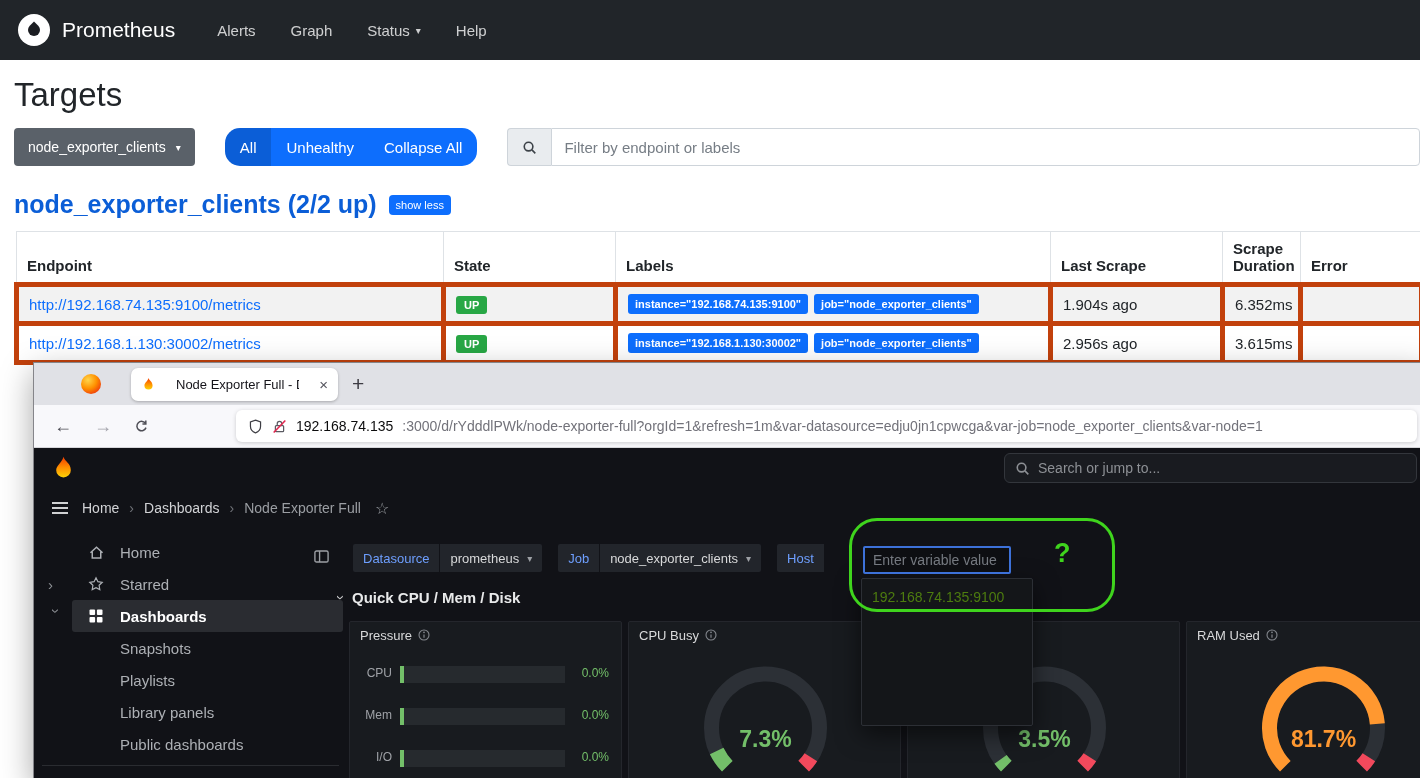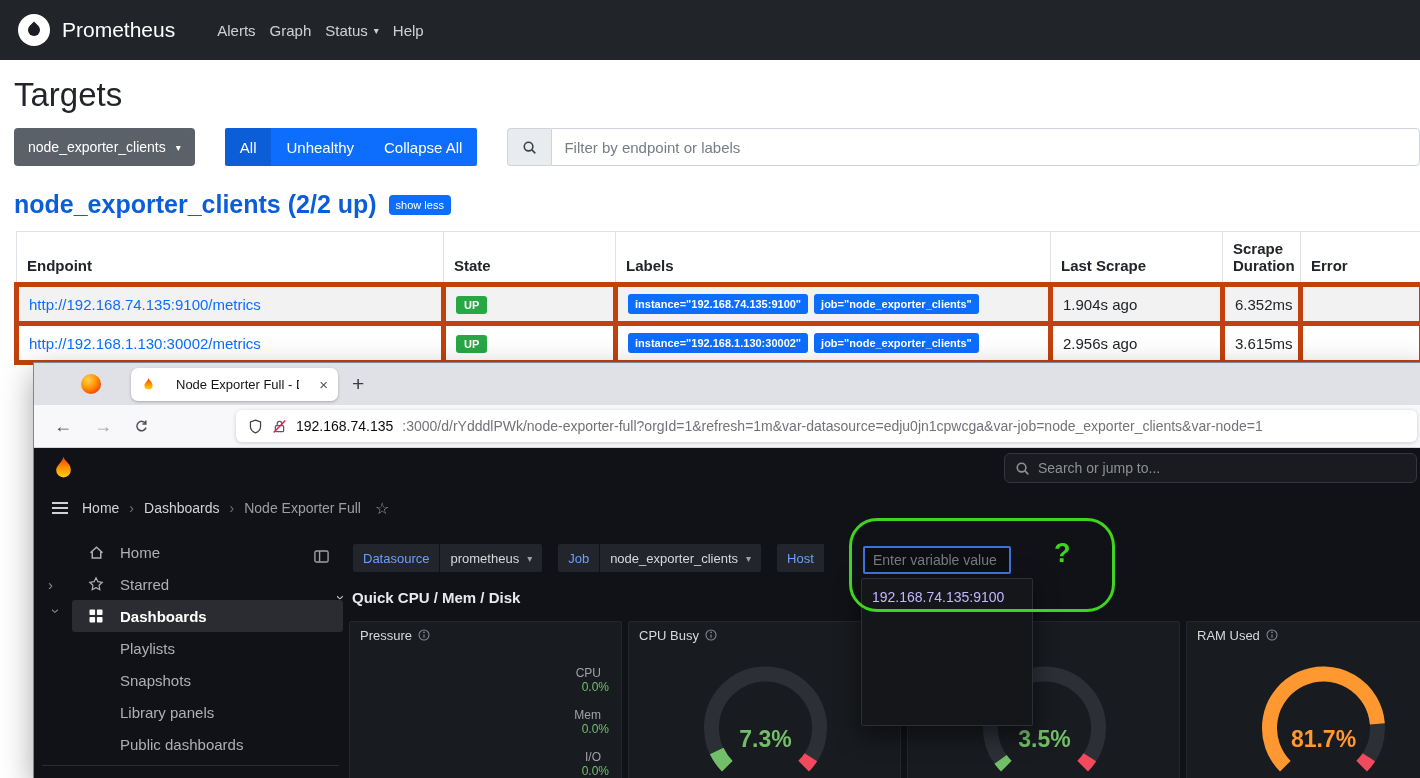"Alerts" .prom-nav { gap: 14px -> 35px }
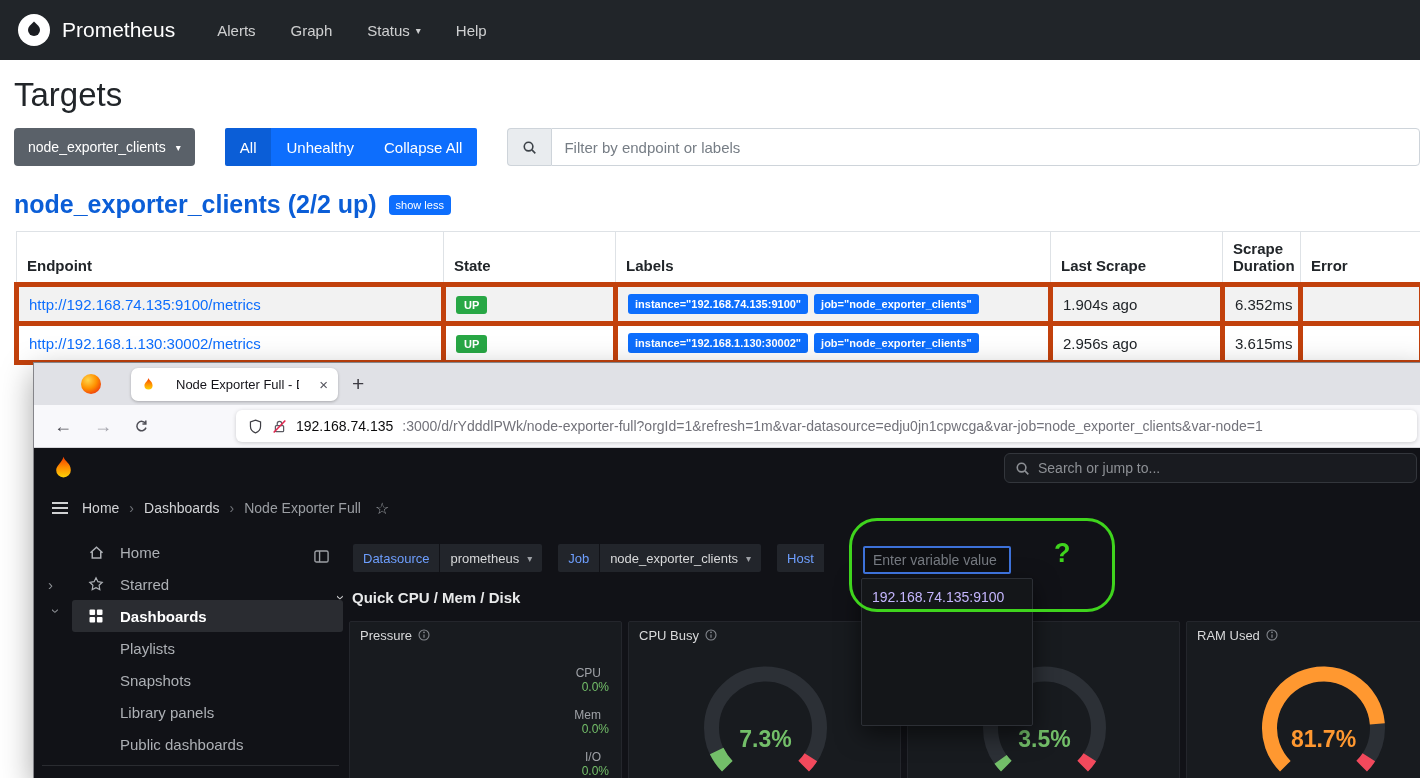"All" .btn-group { border-radius: 2px -> 15px }
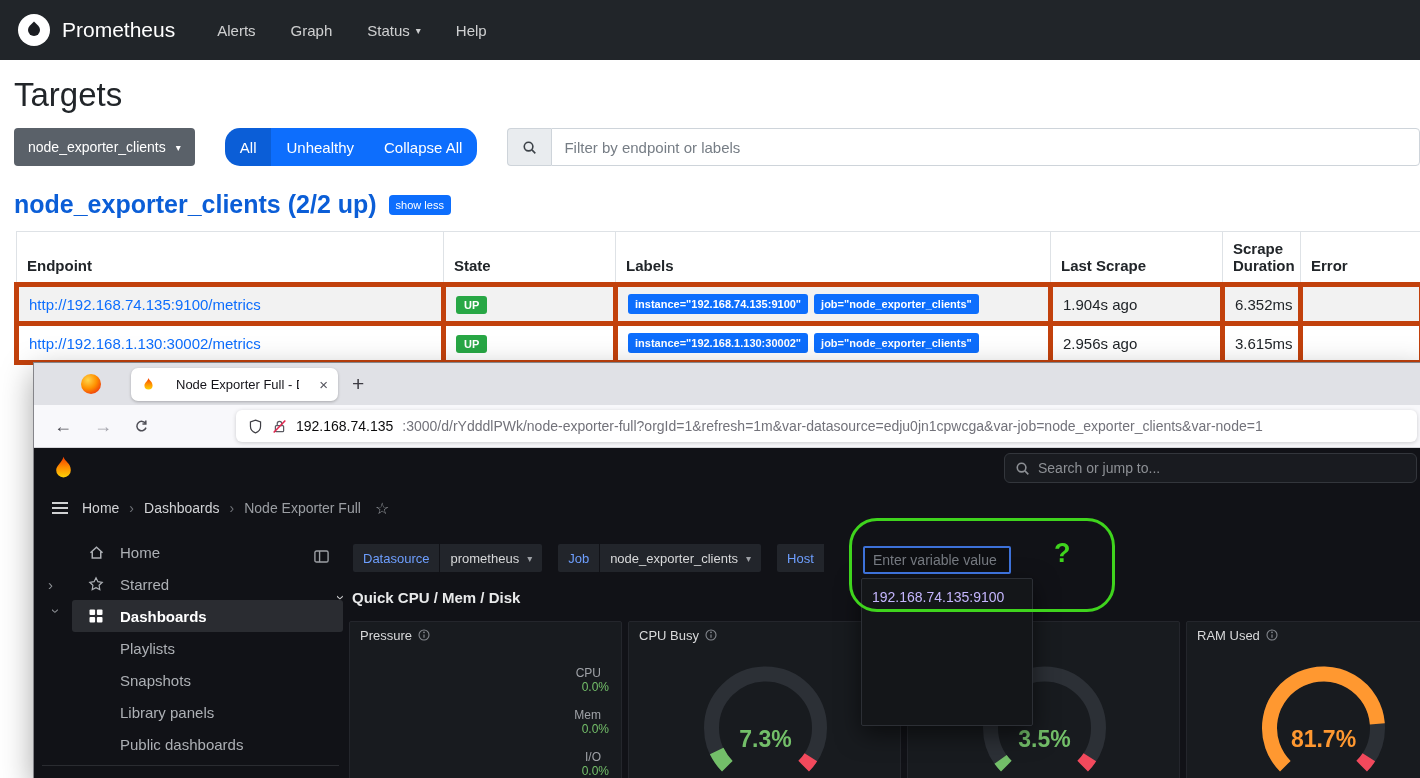"192.168.74.135:9100" .gf-option { color: #c4b5fd -> #4d7c0f }
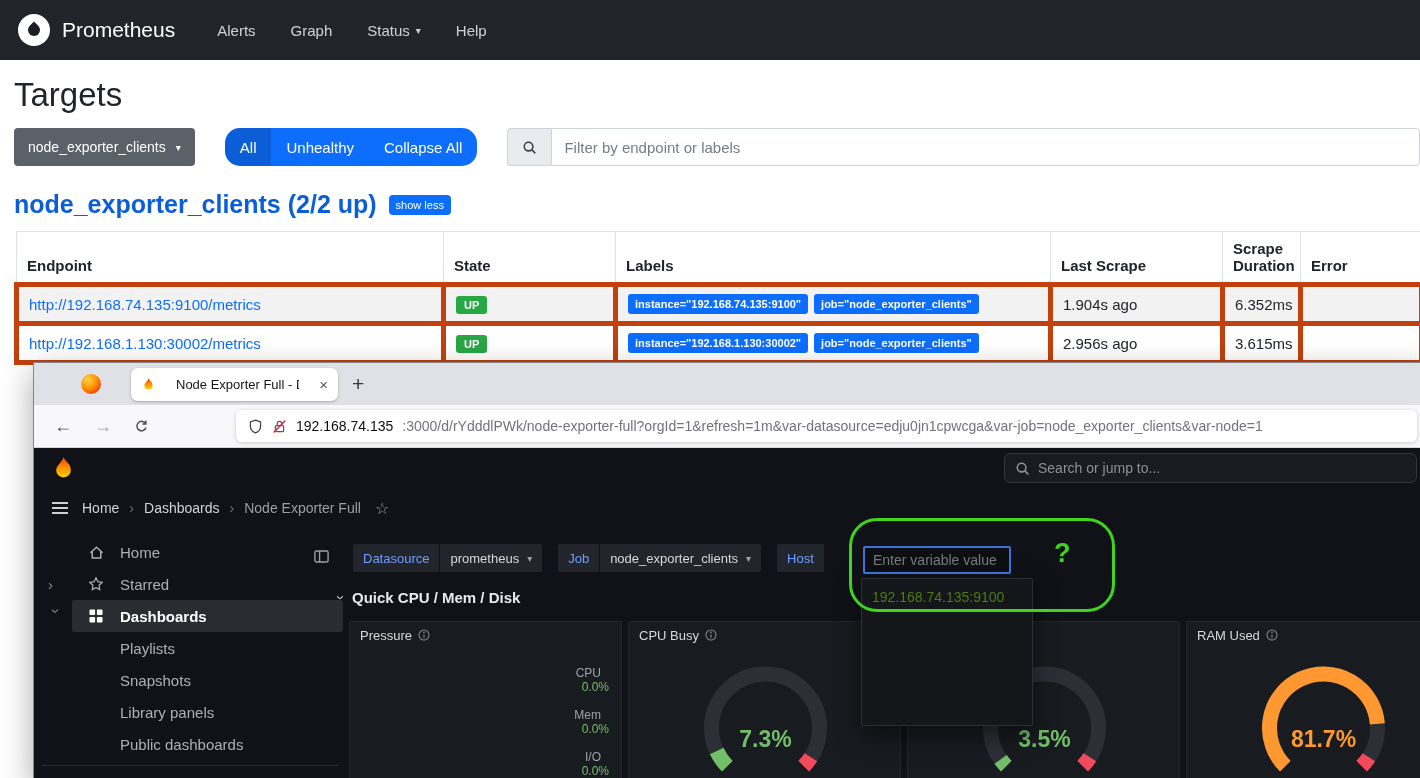"Playlists" div.sb-row { order: before "Snapshots" -> after "Snapshots" }
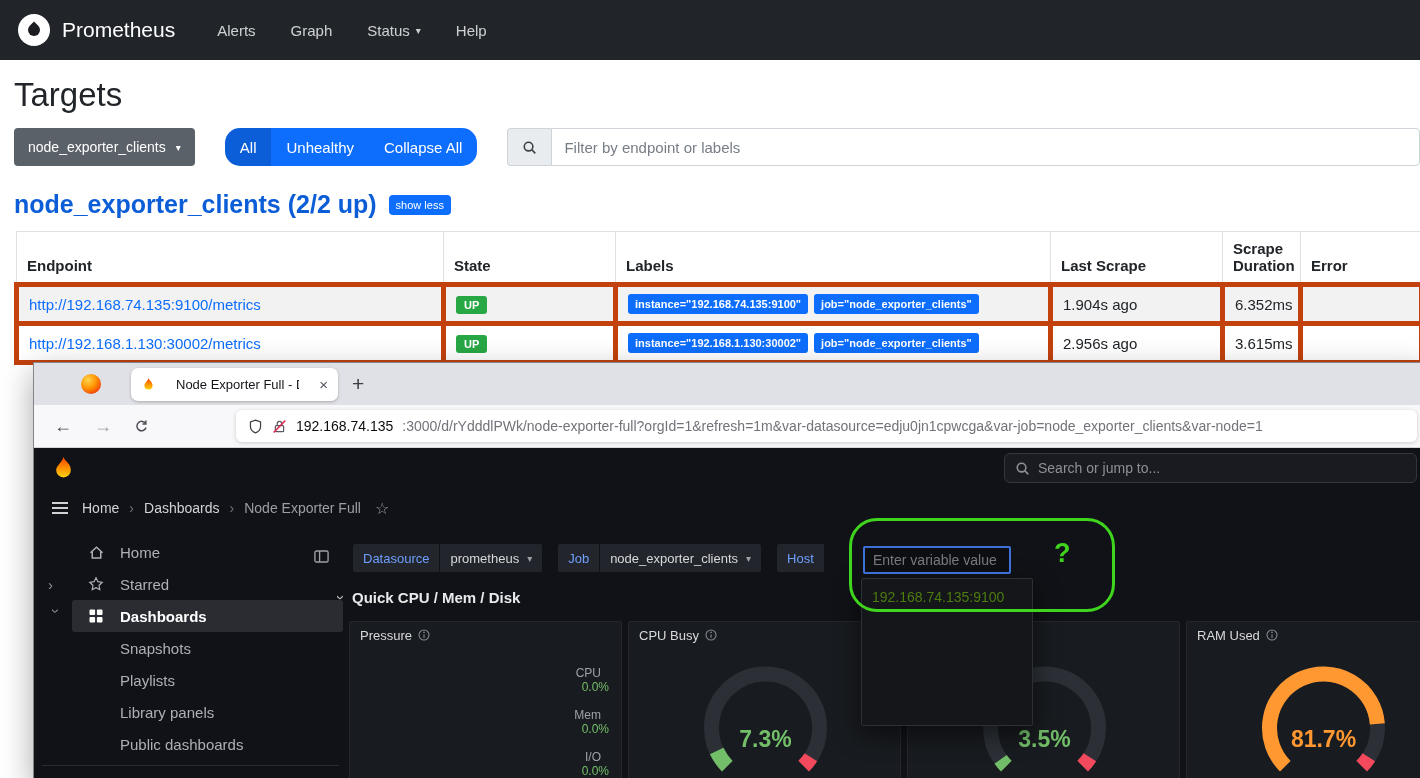"CPU" .p-row { align-items: flex-end -> flex-start; flex-direction: column -> none }
